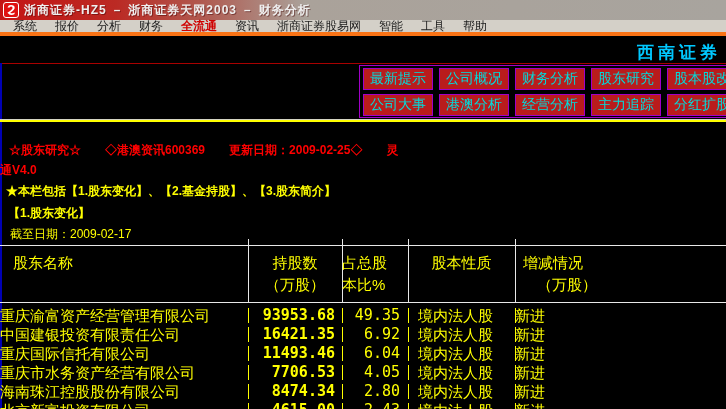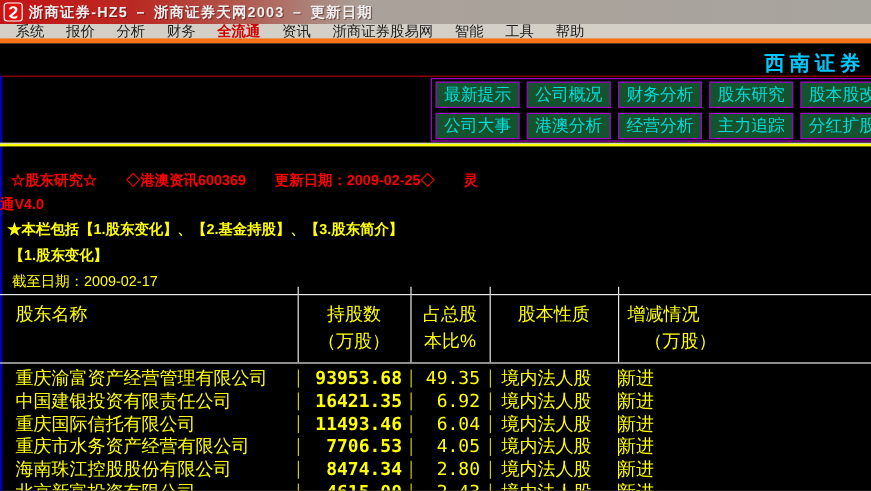"浙商证券-HZ5 － 浙商证券天网2003 － 更新日期" div.title-text { text: 更新日期 -> 财务分析 }
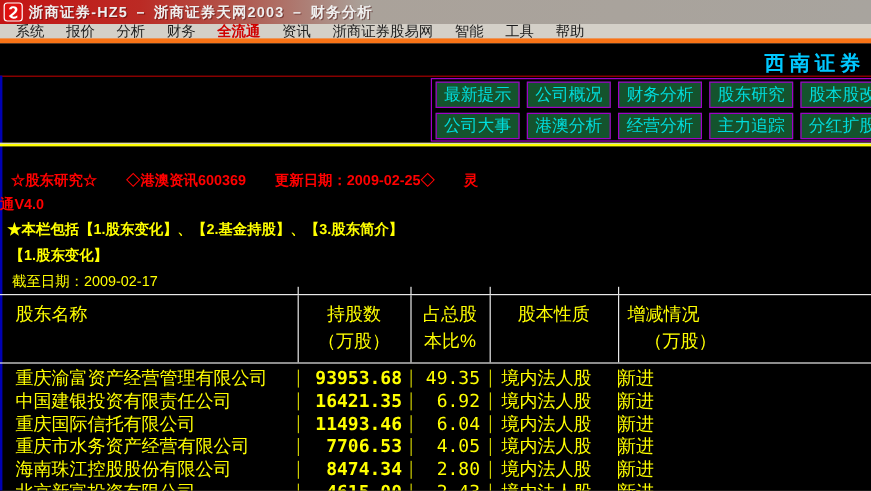"最新提示" .nav-btn { background: #14532d -> #b91c1c }
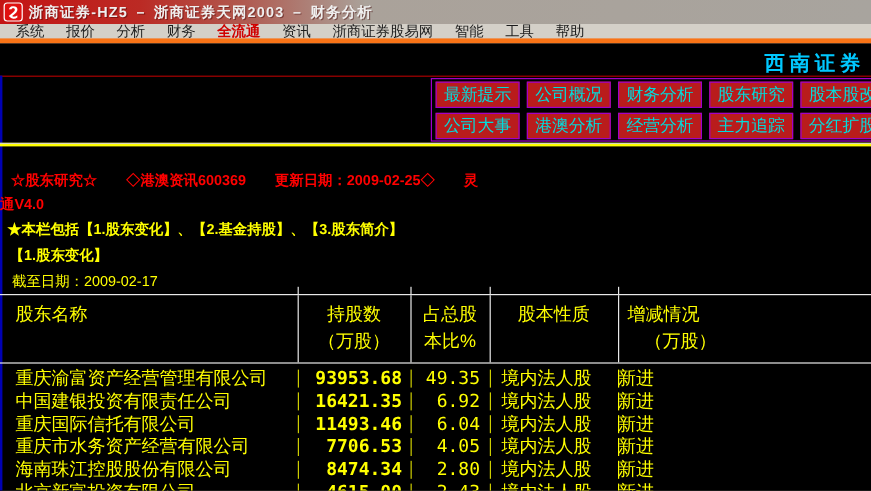"占总股" .hc3 { text-align: center -> none }
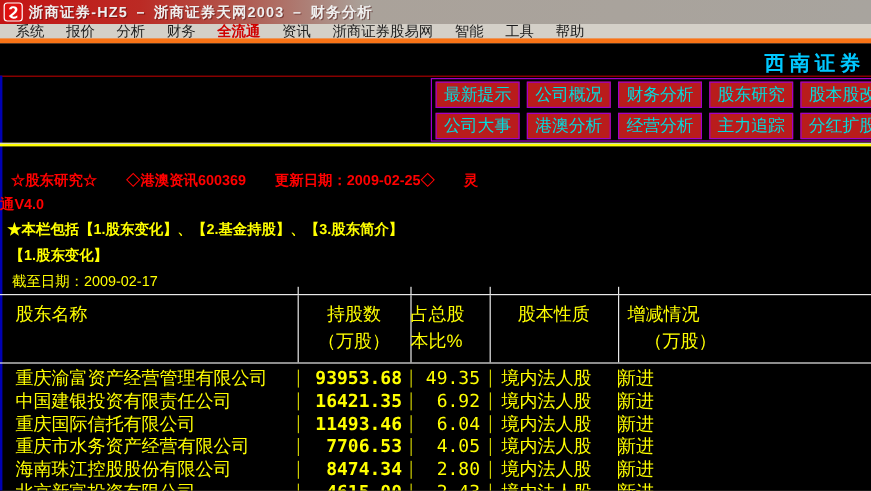"重庆渝富资产经营管理有限公司" .c-name { padding-left: 13px -> none }
